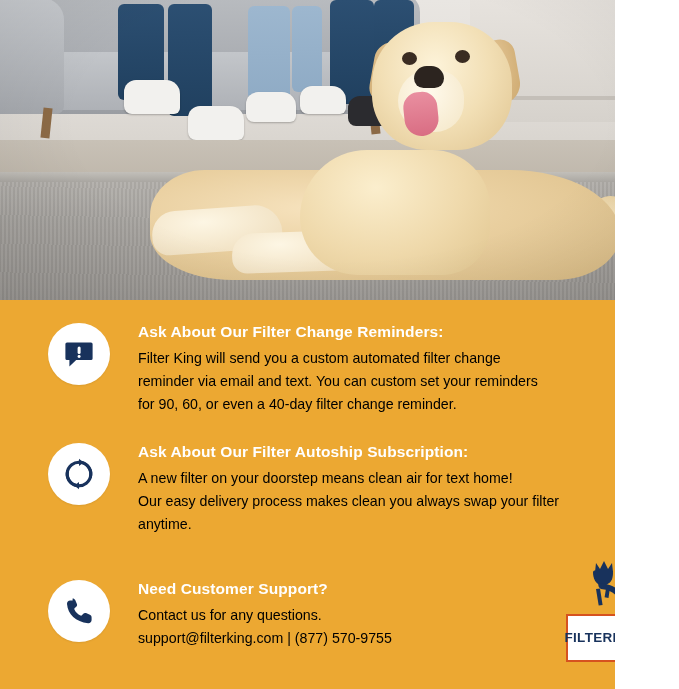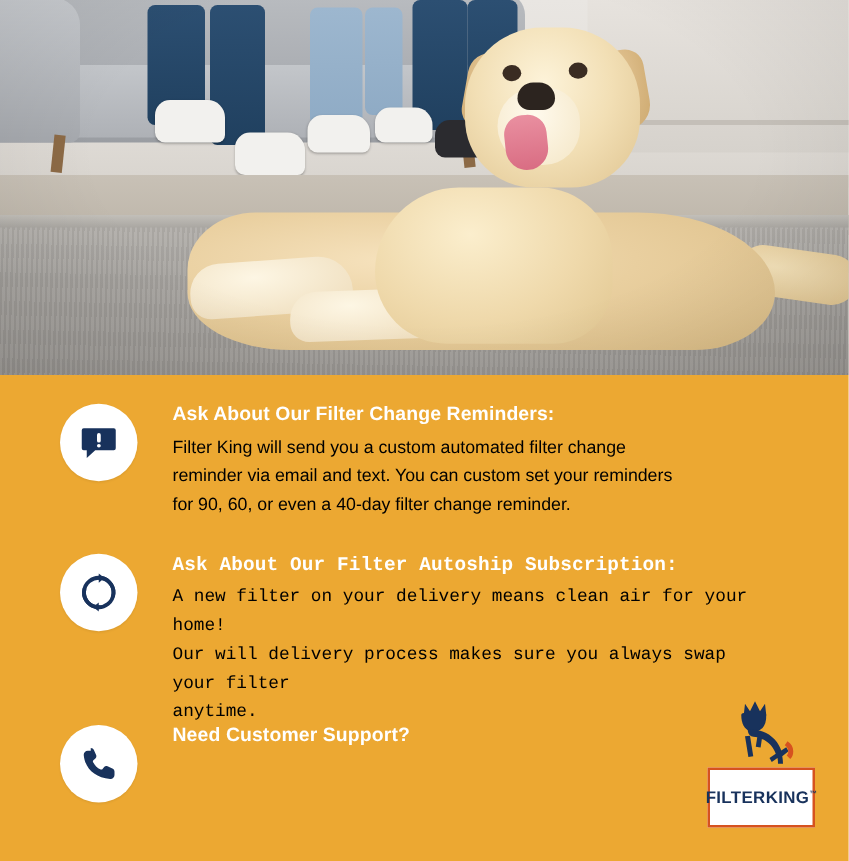"Ask About Our Filter Change" .page { width: 679px -> 615px }
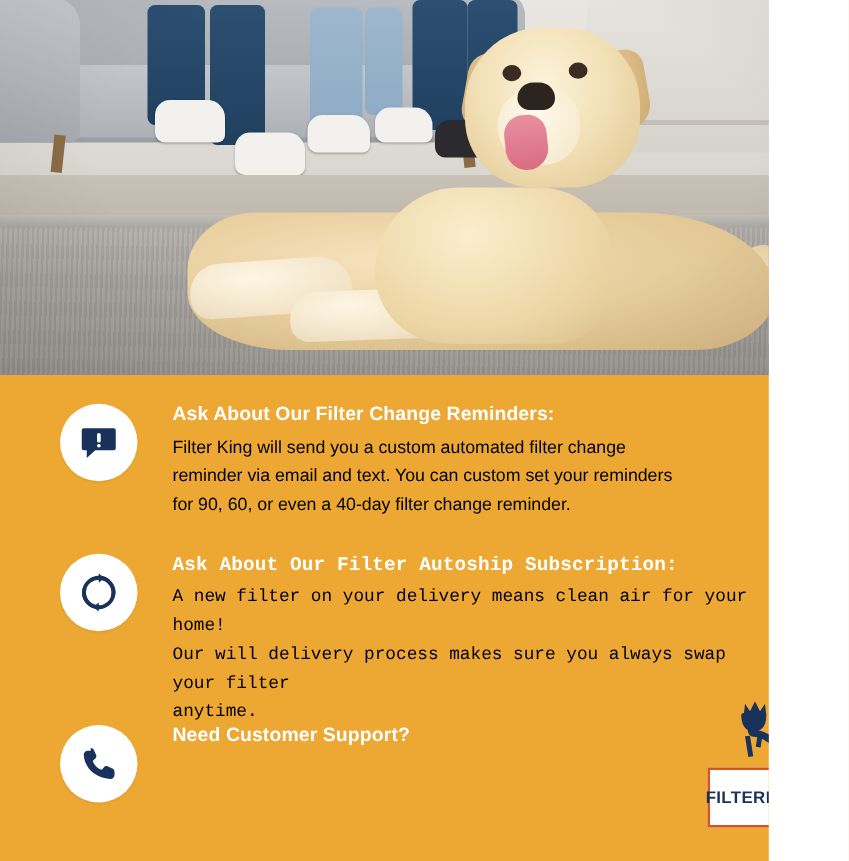"Ask About Our Filter Autoship" .row-autoship { font-family: Liberation Mono, monospace -> none }
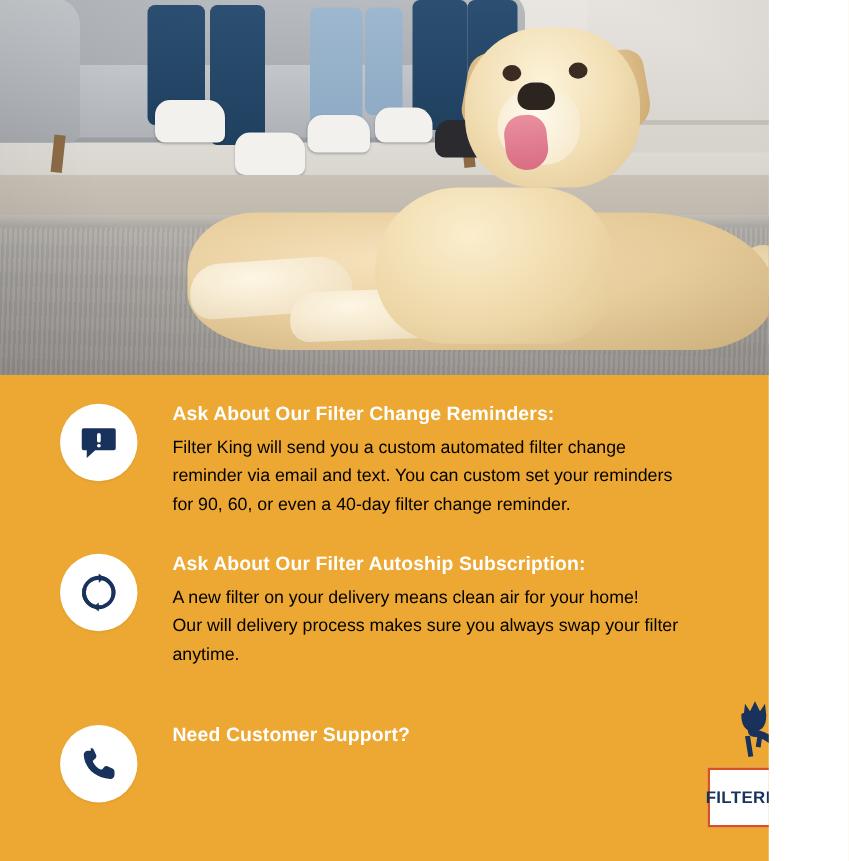"A new filter on your" span.ln { text: delivery means clean air for your -> doorstep means clean air for text }
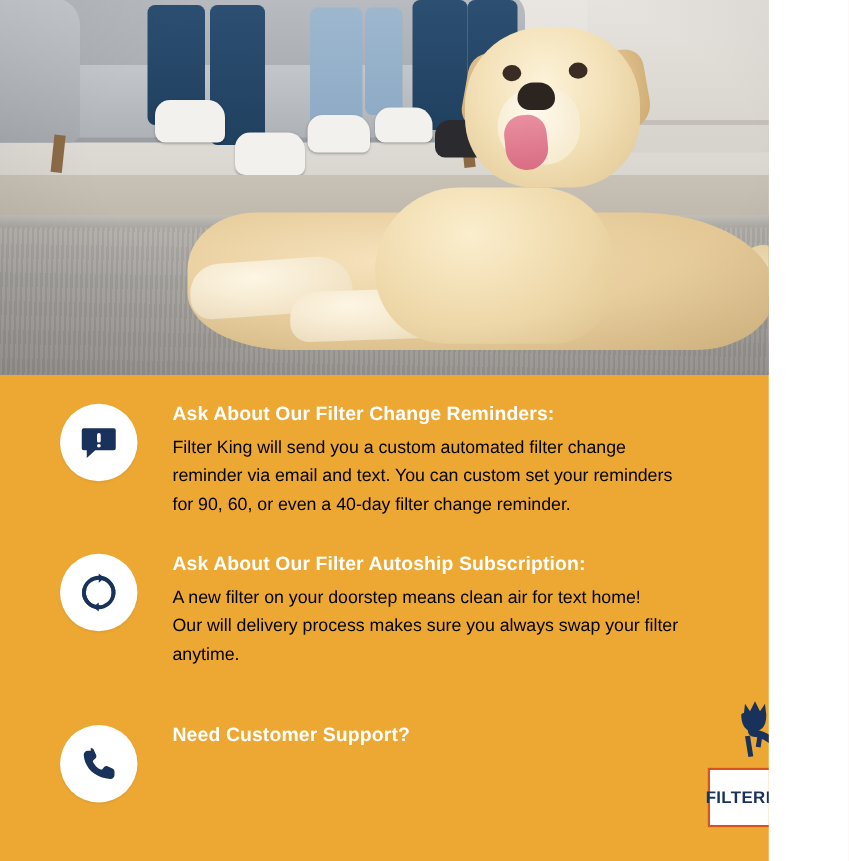"Our will delivery process makes" span.ln { text: will delivery process makes sure -> easy delivery process makes clean }
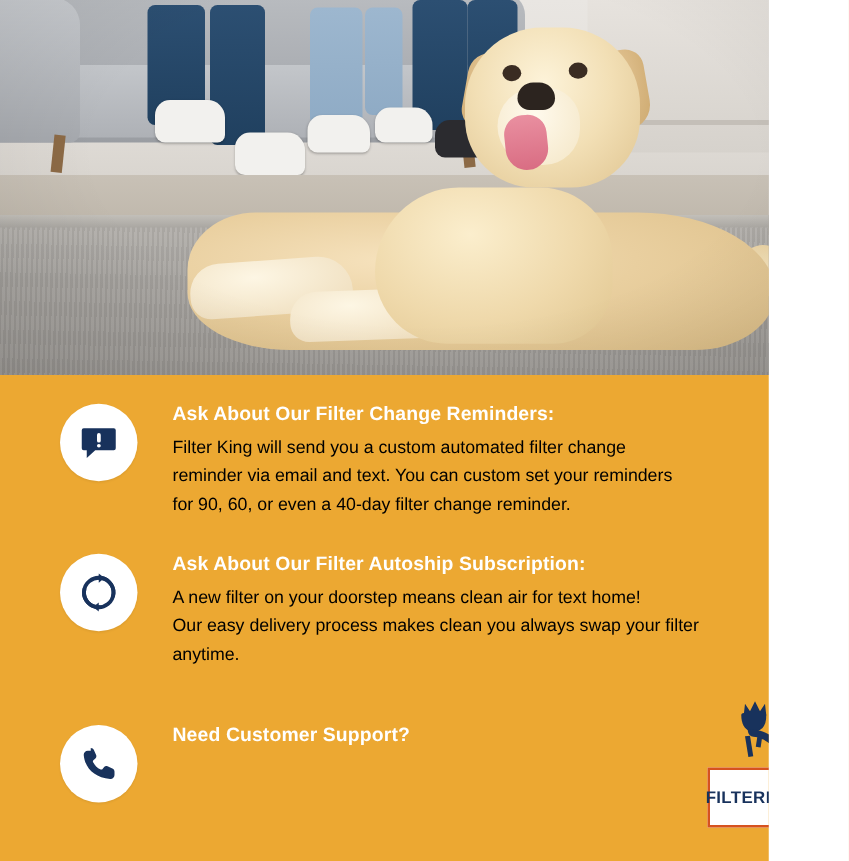"Contact us for any questions." p.body-text { html: none -> <p> <span>Contact us for any questions.</span> <span>support@filterking.com | (877) 570-9755</span> </p> }
